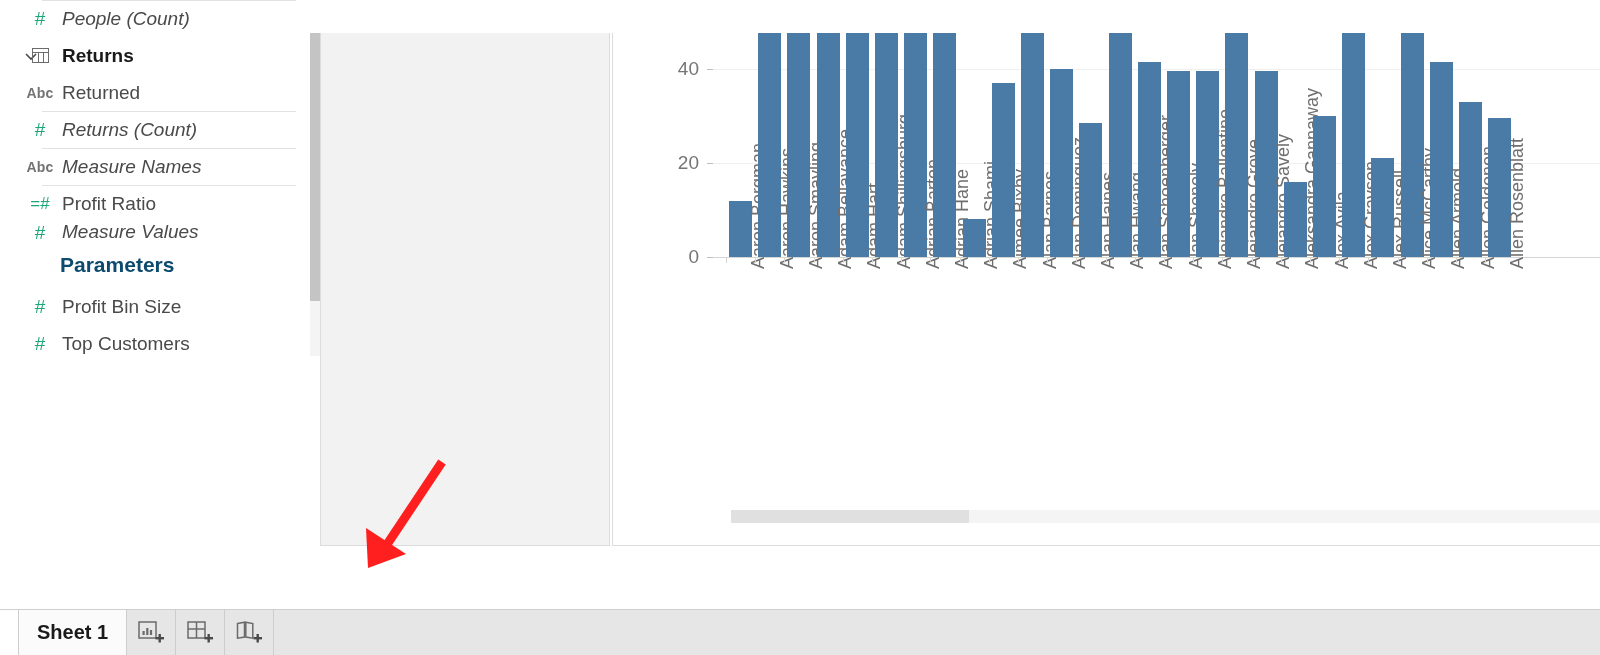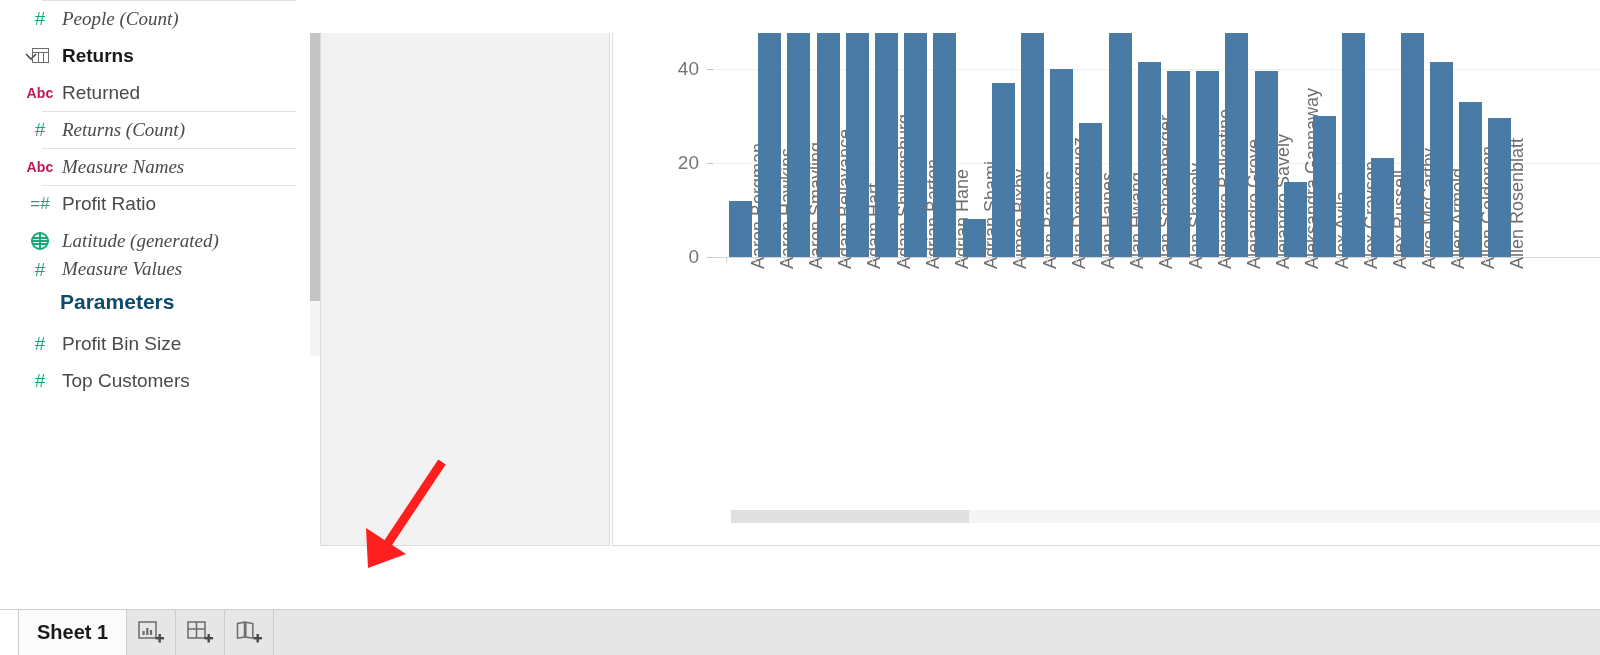"People (Count)" .field-row .lbl.ital { font-family: Liberation Serif, serif -> none }
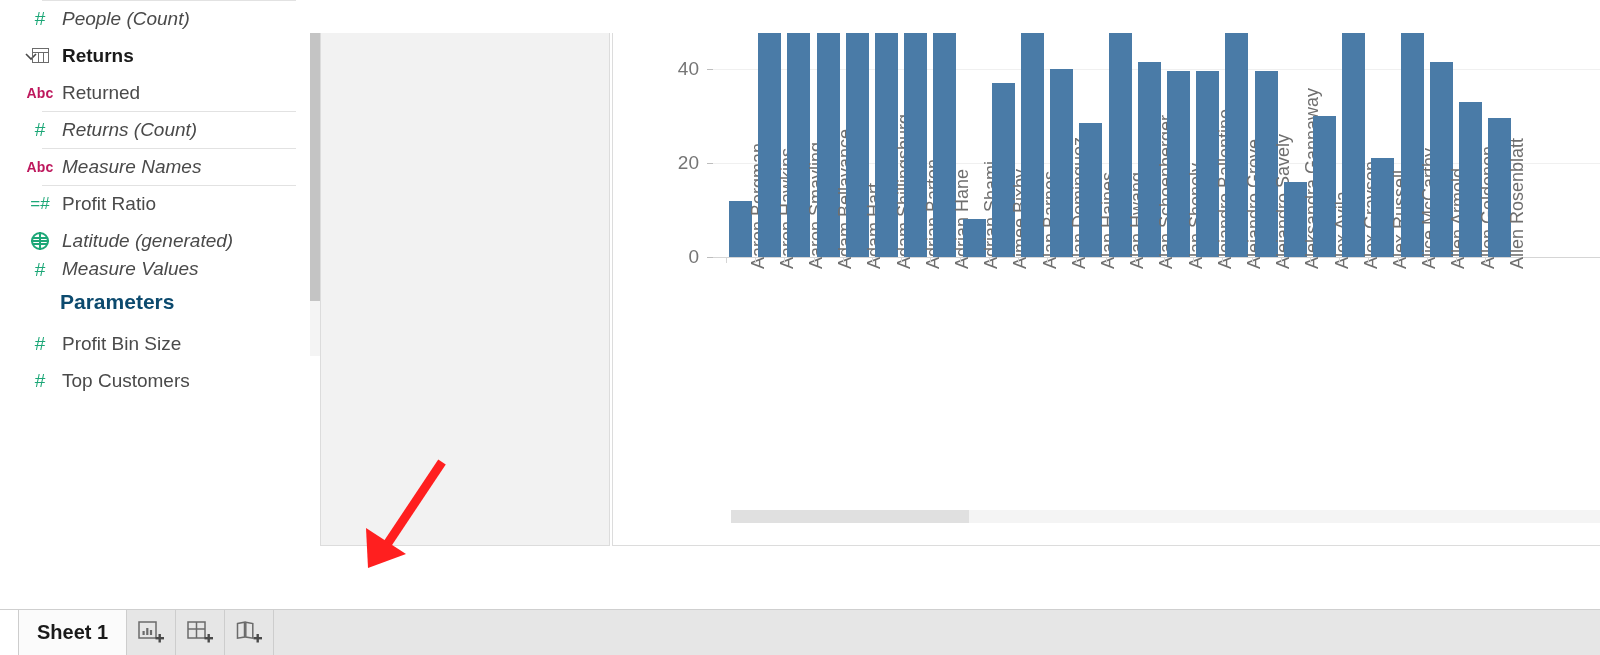"Abc" .field-row .ico.abc { color: #be185d -> #737373 }
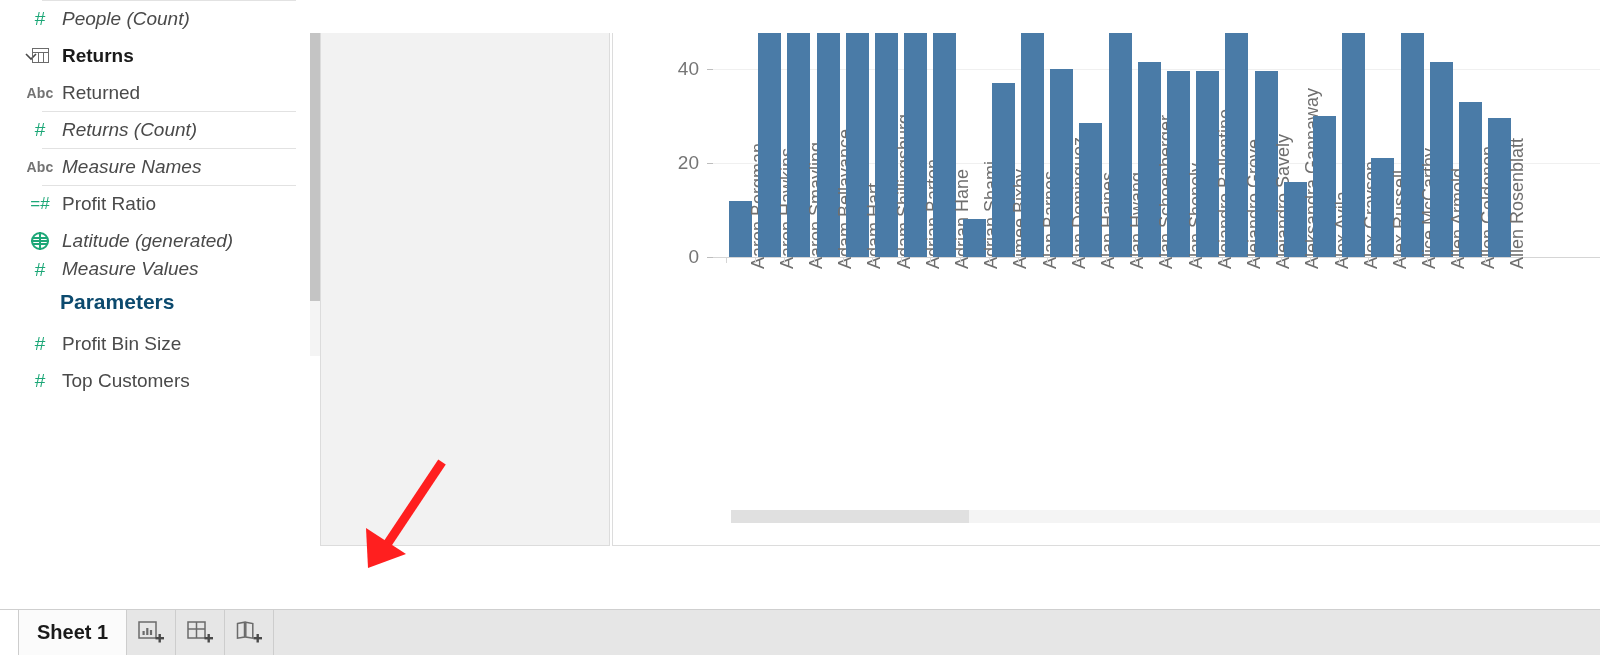"Latitude (generated)" div.field-row { html: <div> <span> <span> <span></span> </span> </span> <span>Latitude (generated)</span> </div> -> none }
